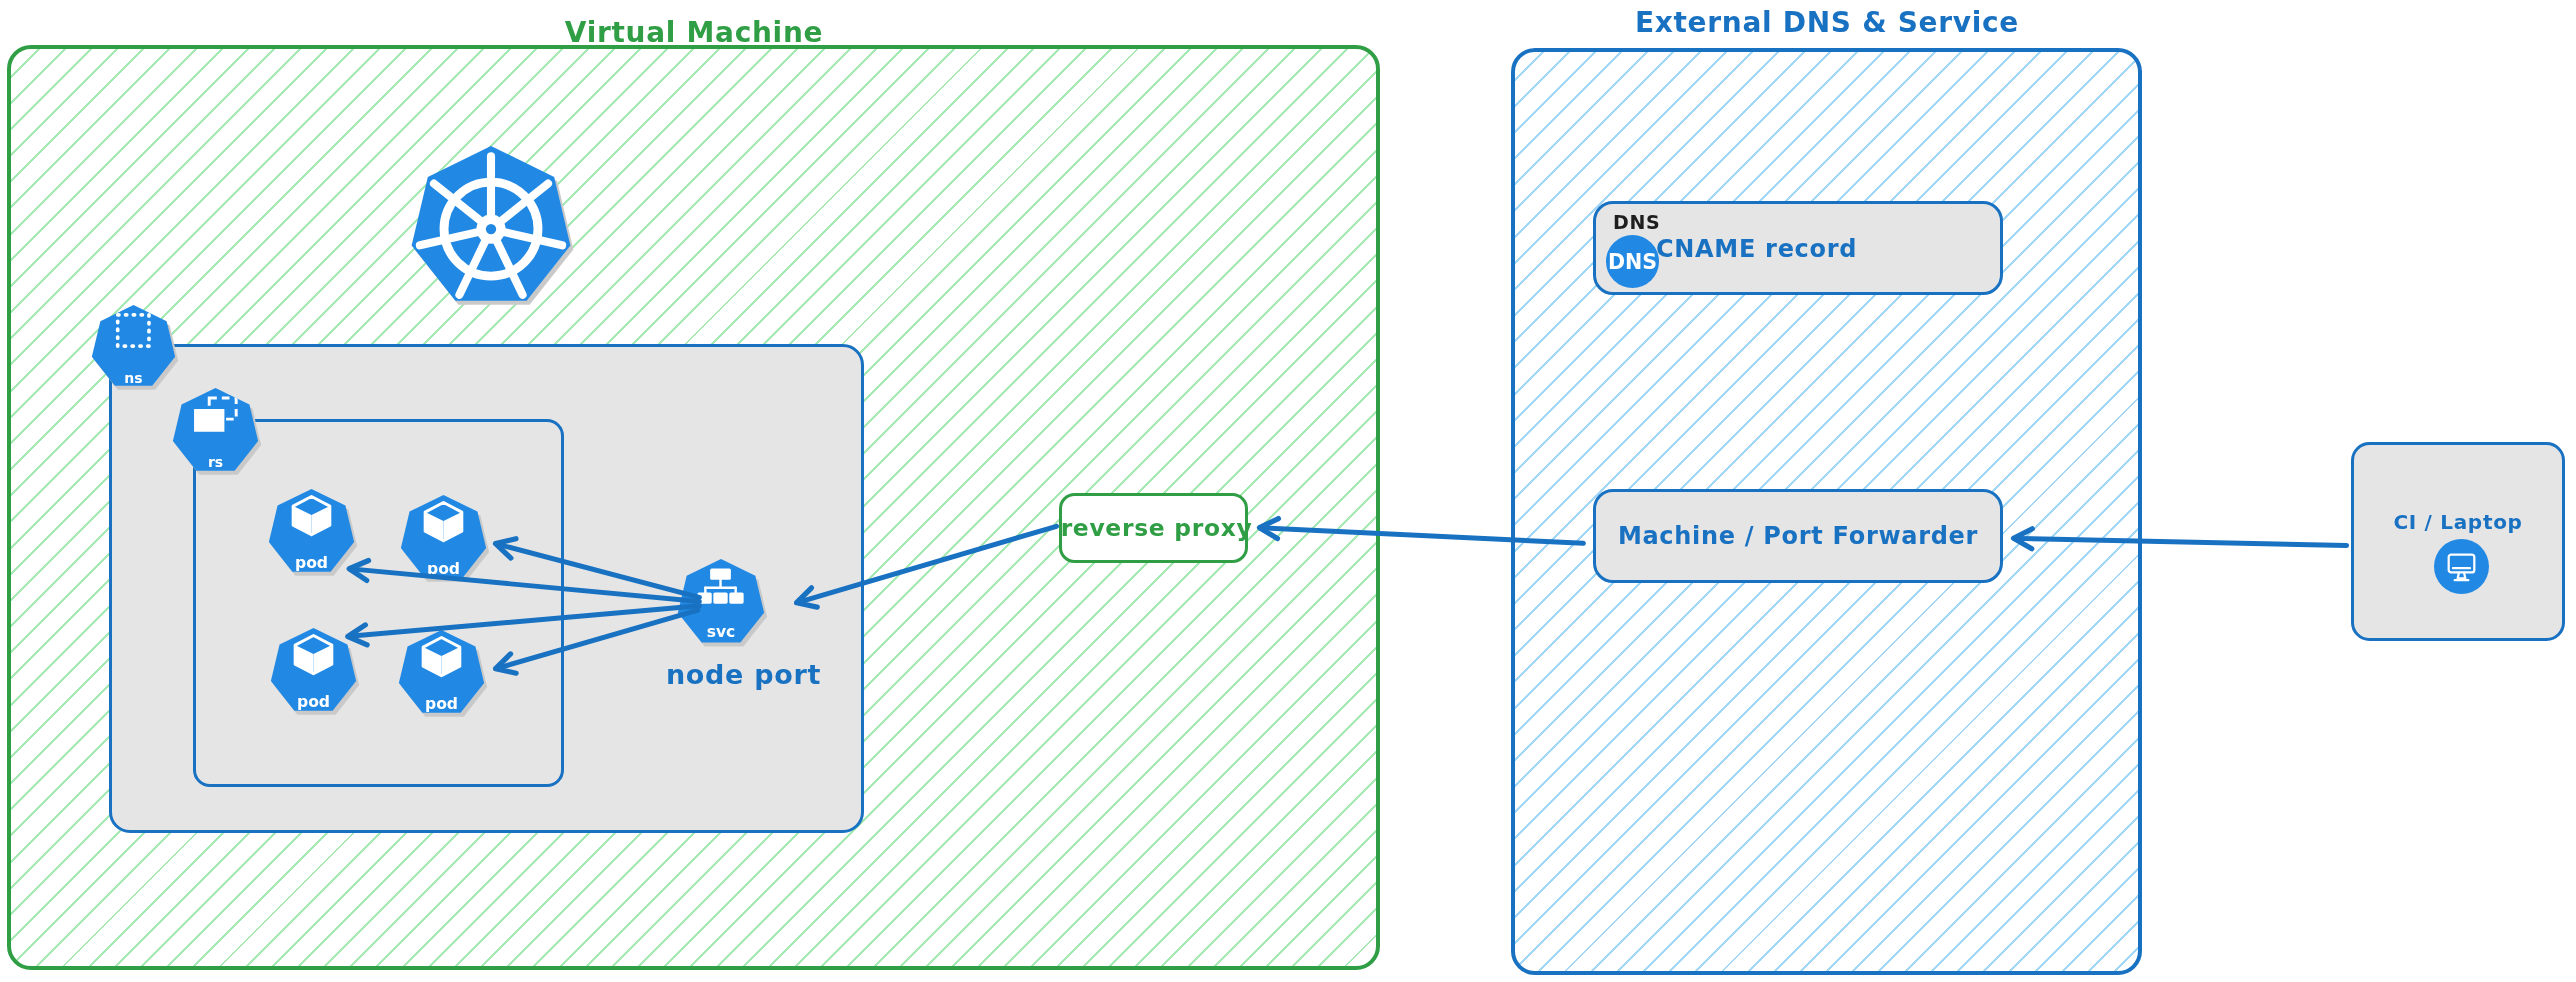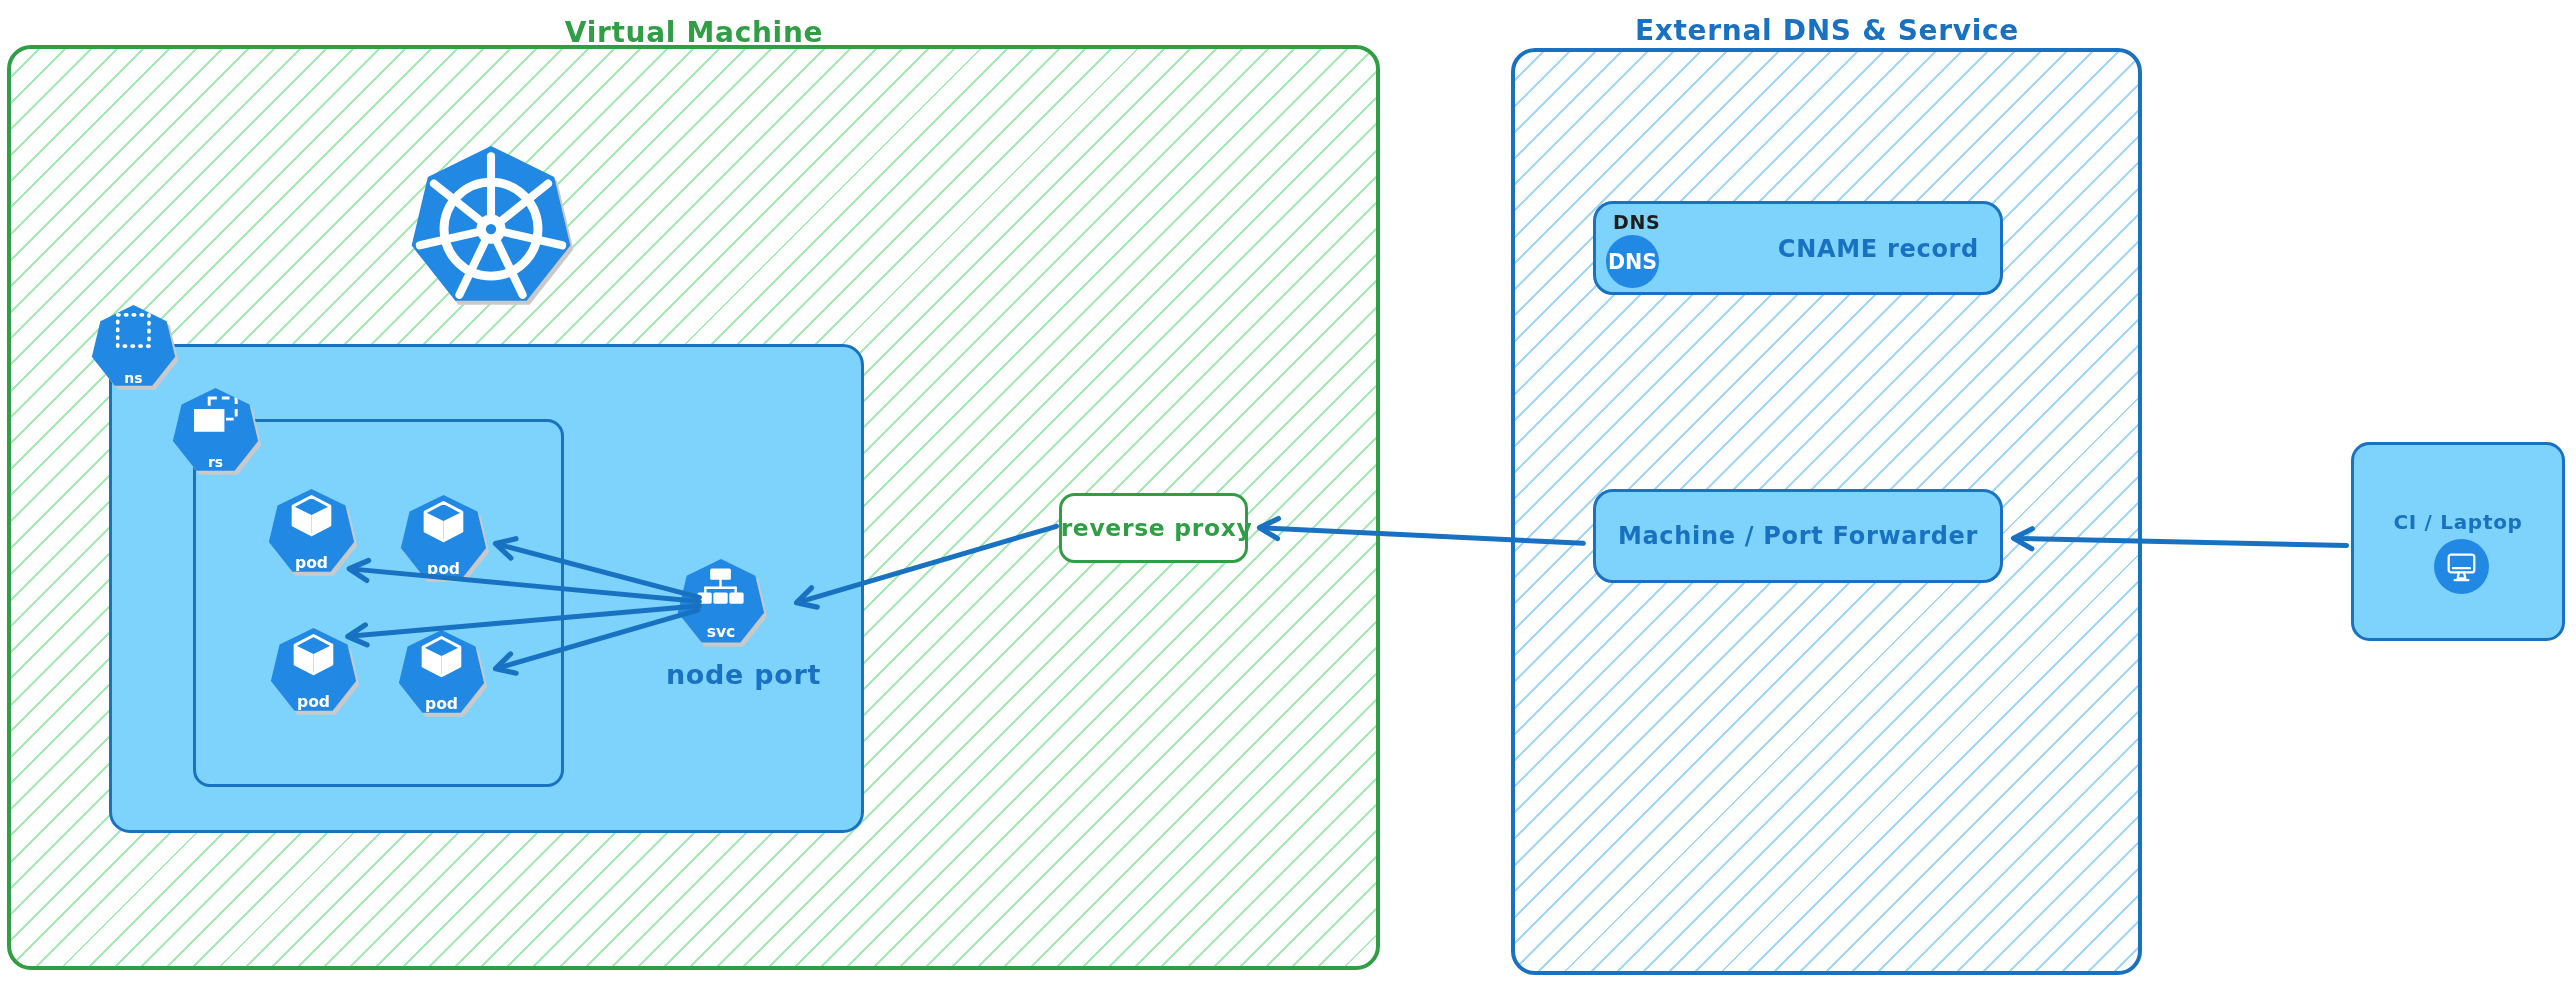"External DNS & Service" .ext-title { margin-top: 8px -> none }
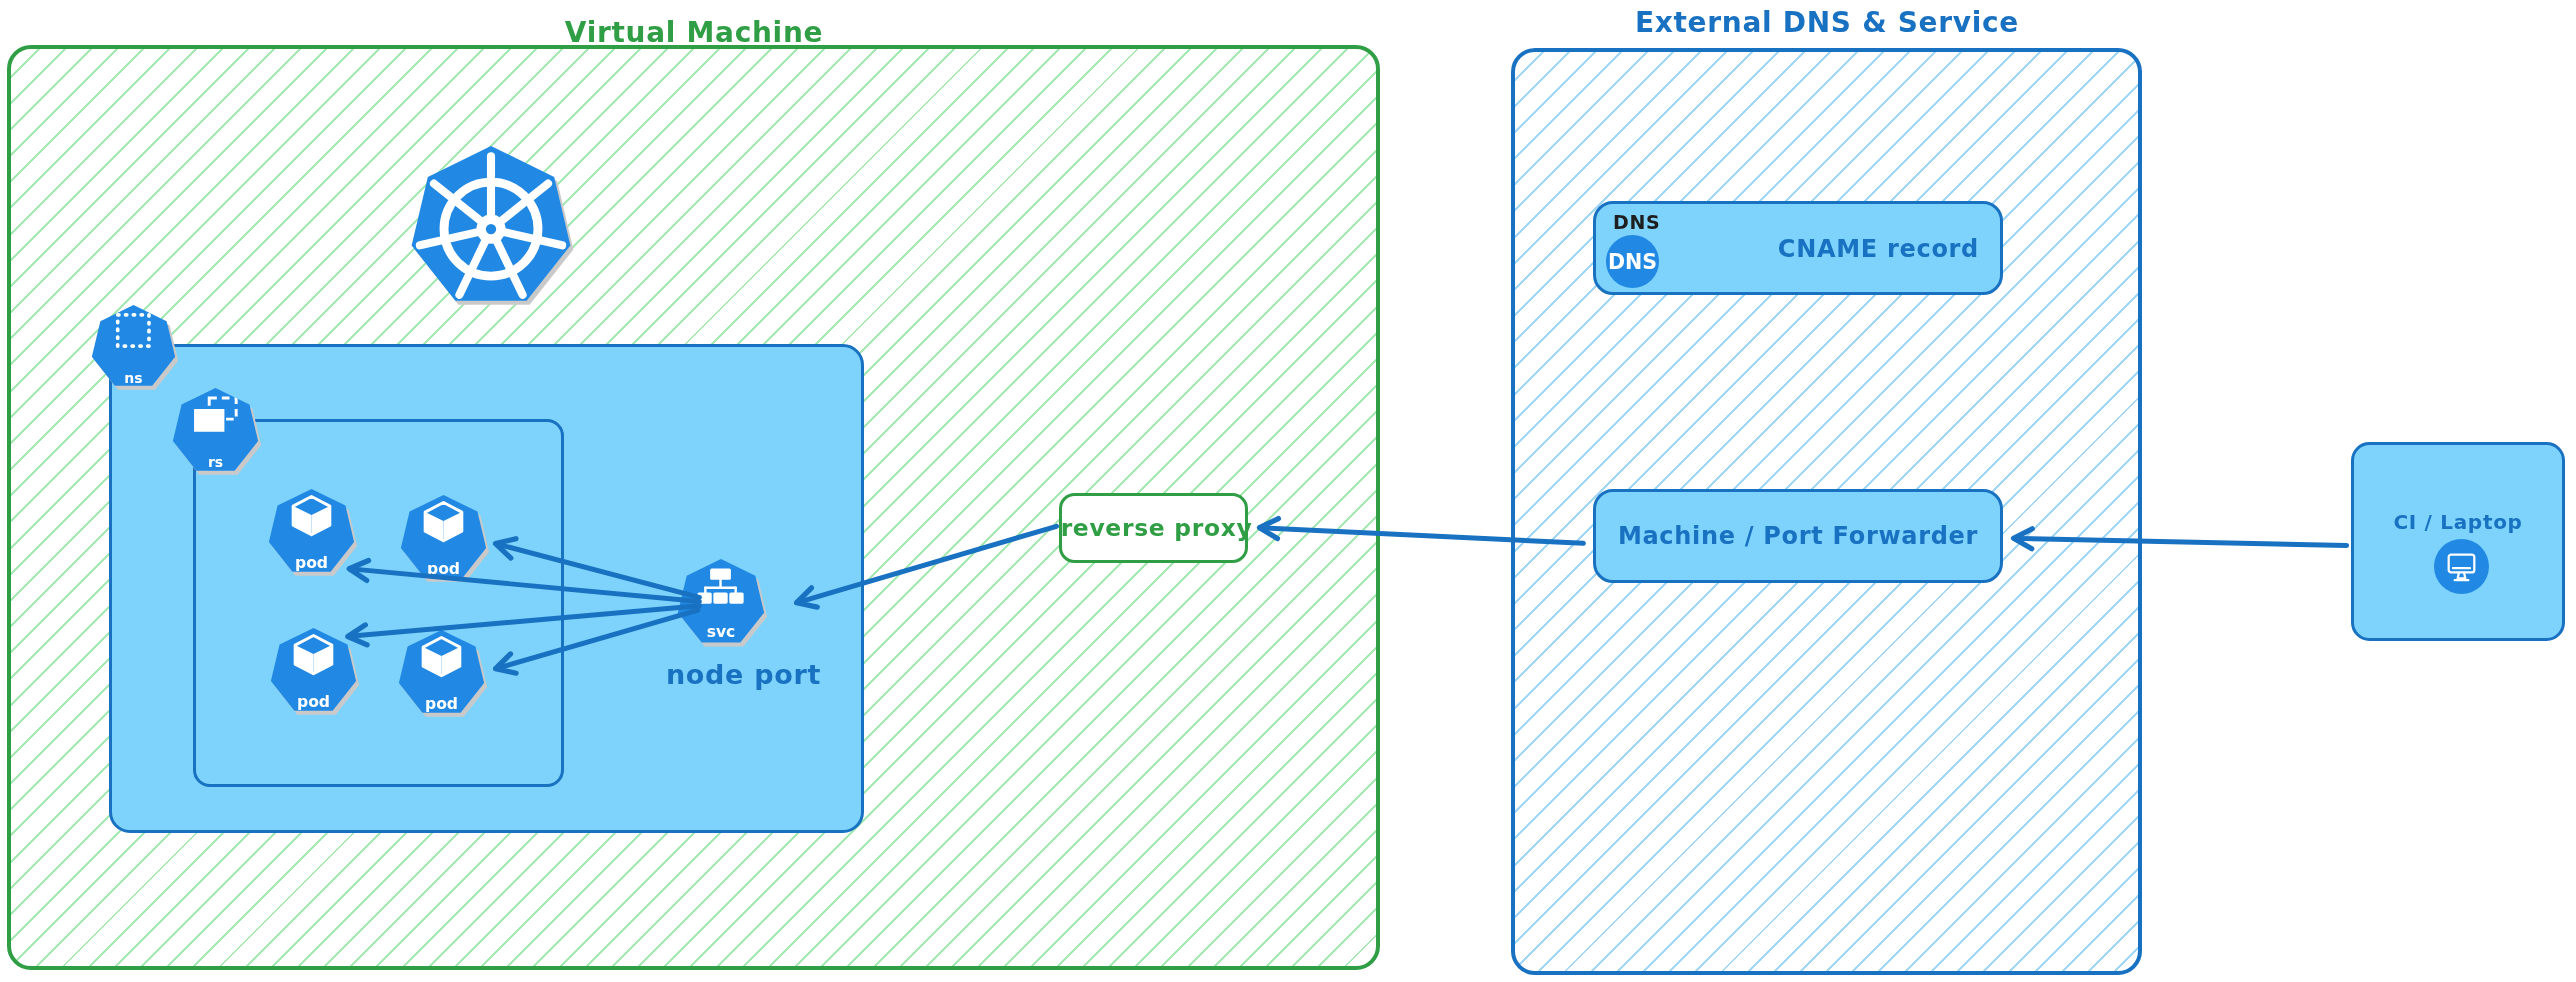"DNS" .white-card { background: #7dd3fc -> #e5e5e5 }
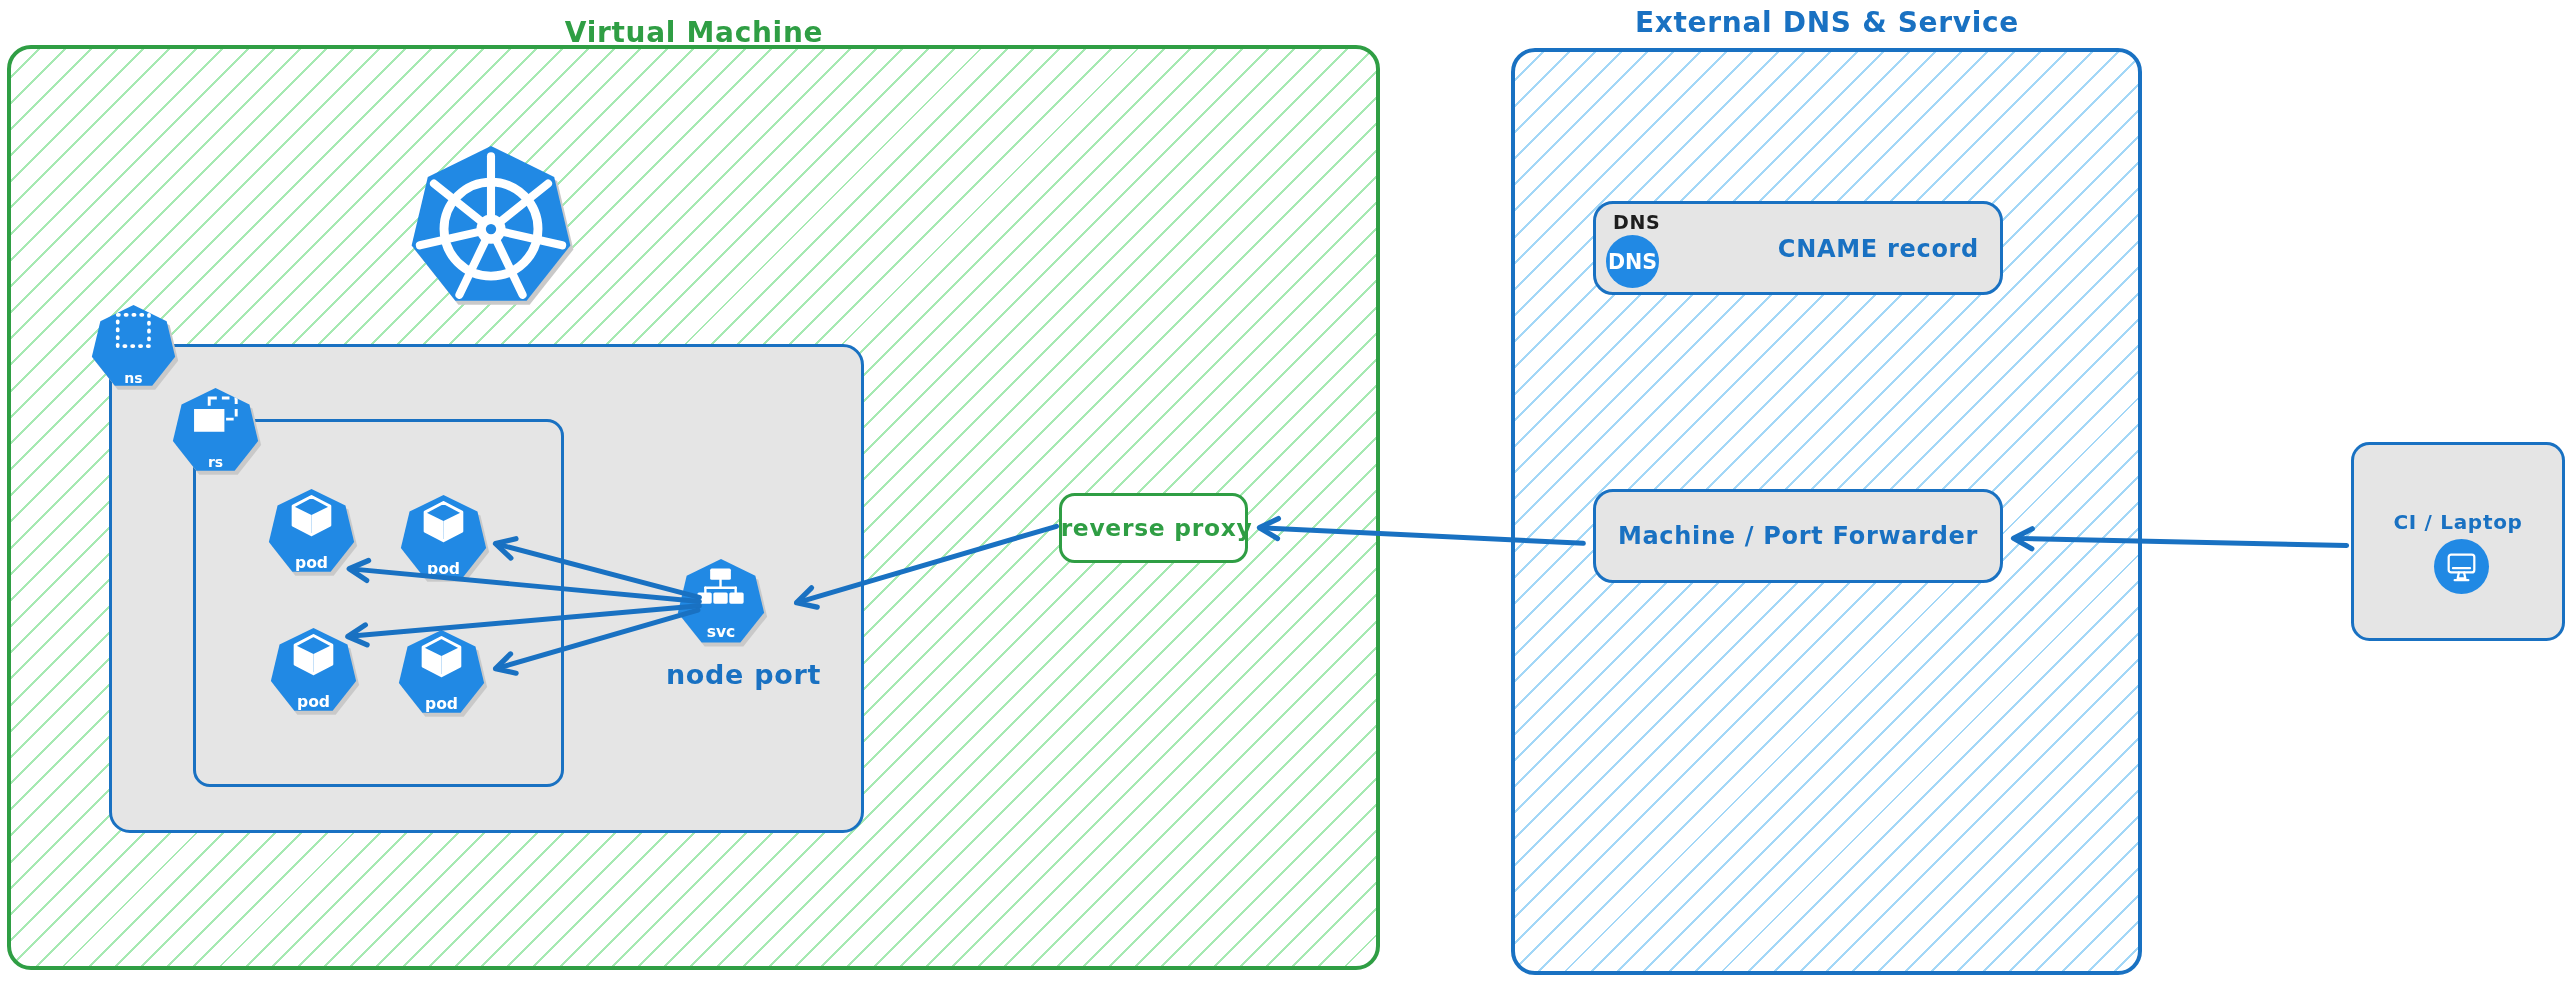"CNAME record" div.card-label-blue { left: 78px -> 60px; text-align: right -> left }
